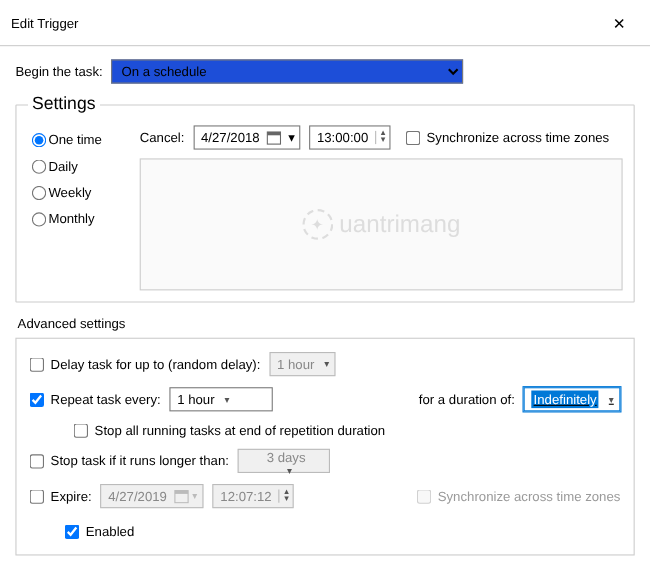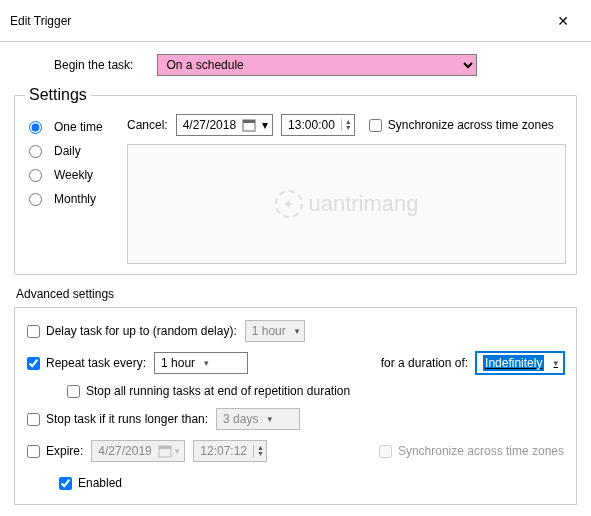"Begin the task:" .row { gap: 24px -> 8px; margin-left: 40px -> none }
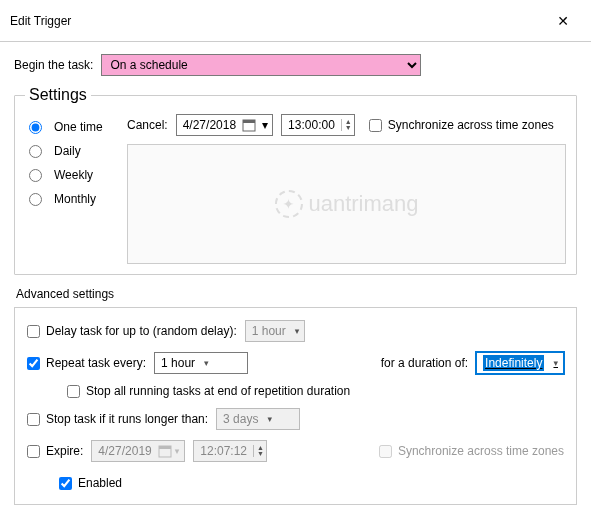"On a schedule" select.begin { background: #f9a8d4 -> #1d4ed8 }
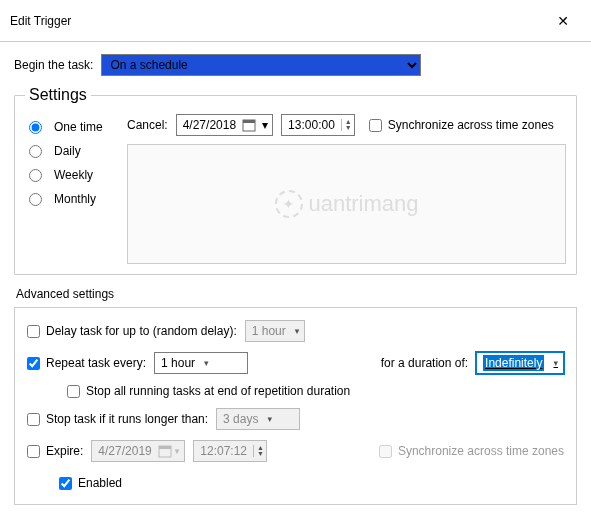"One time" .radios label { gap: 12px -> 2px }
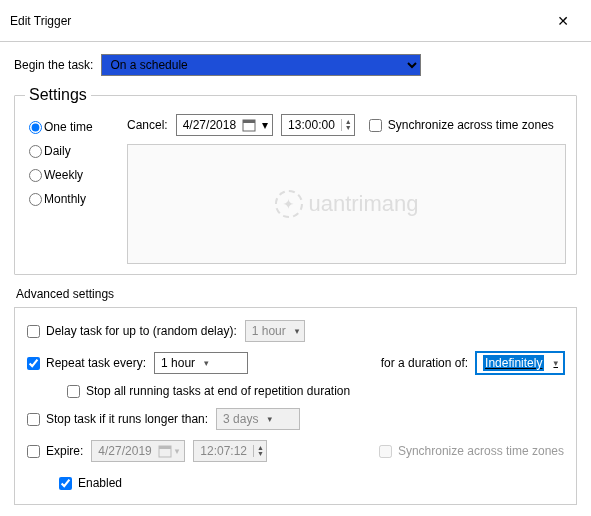"3 days" span.combobox { flex-direction: none -> column }
